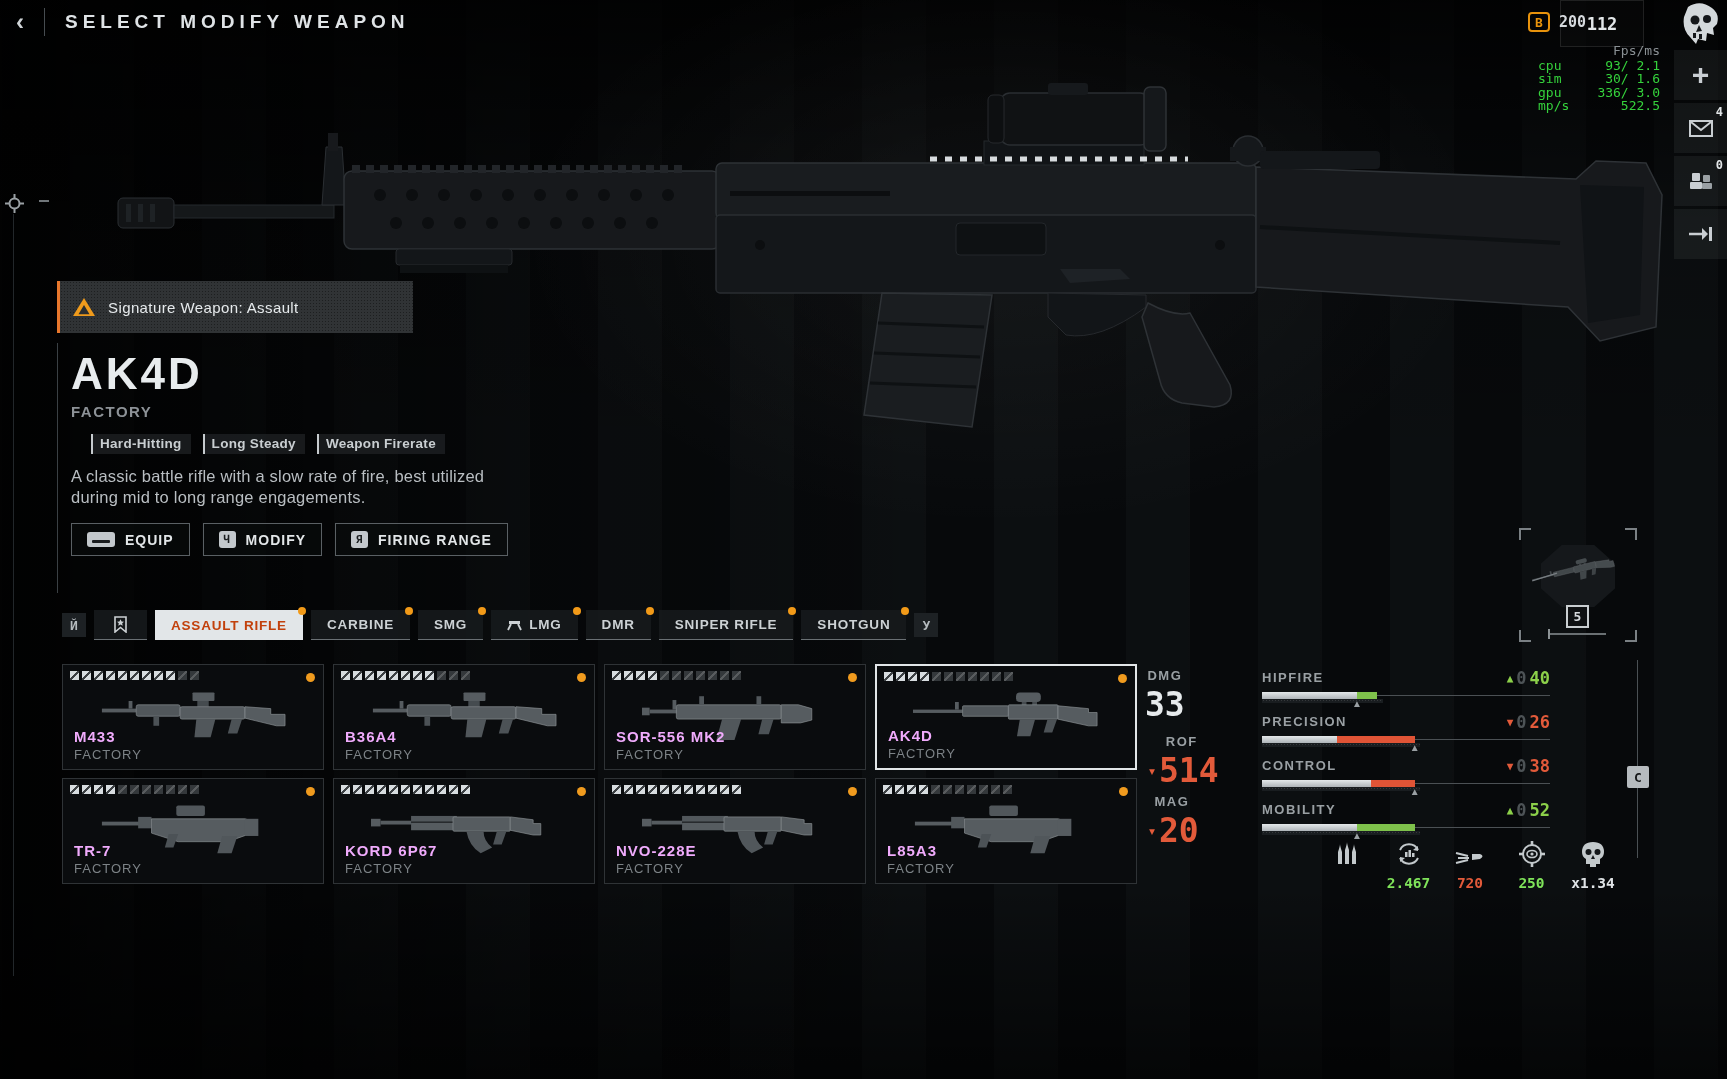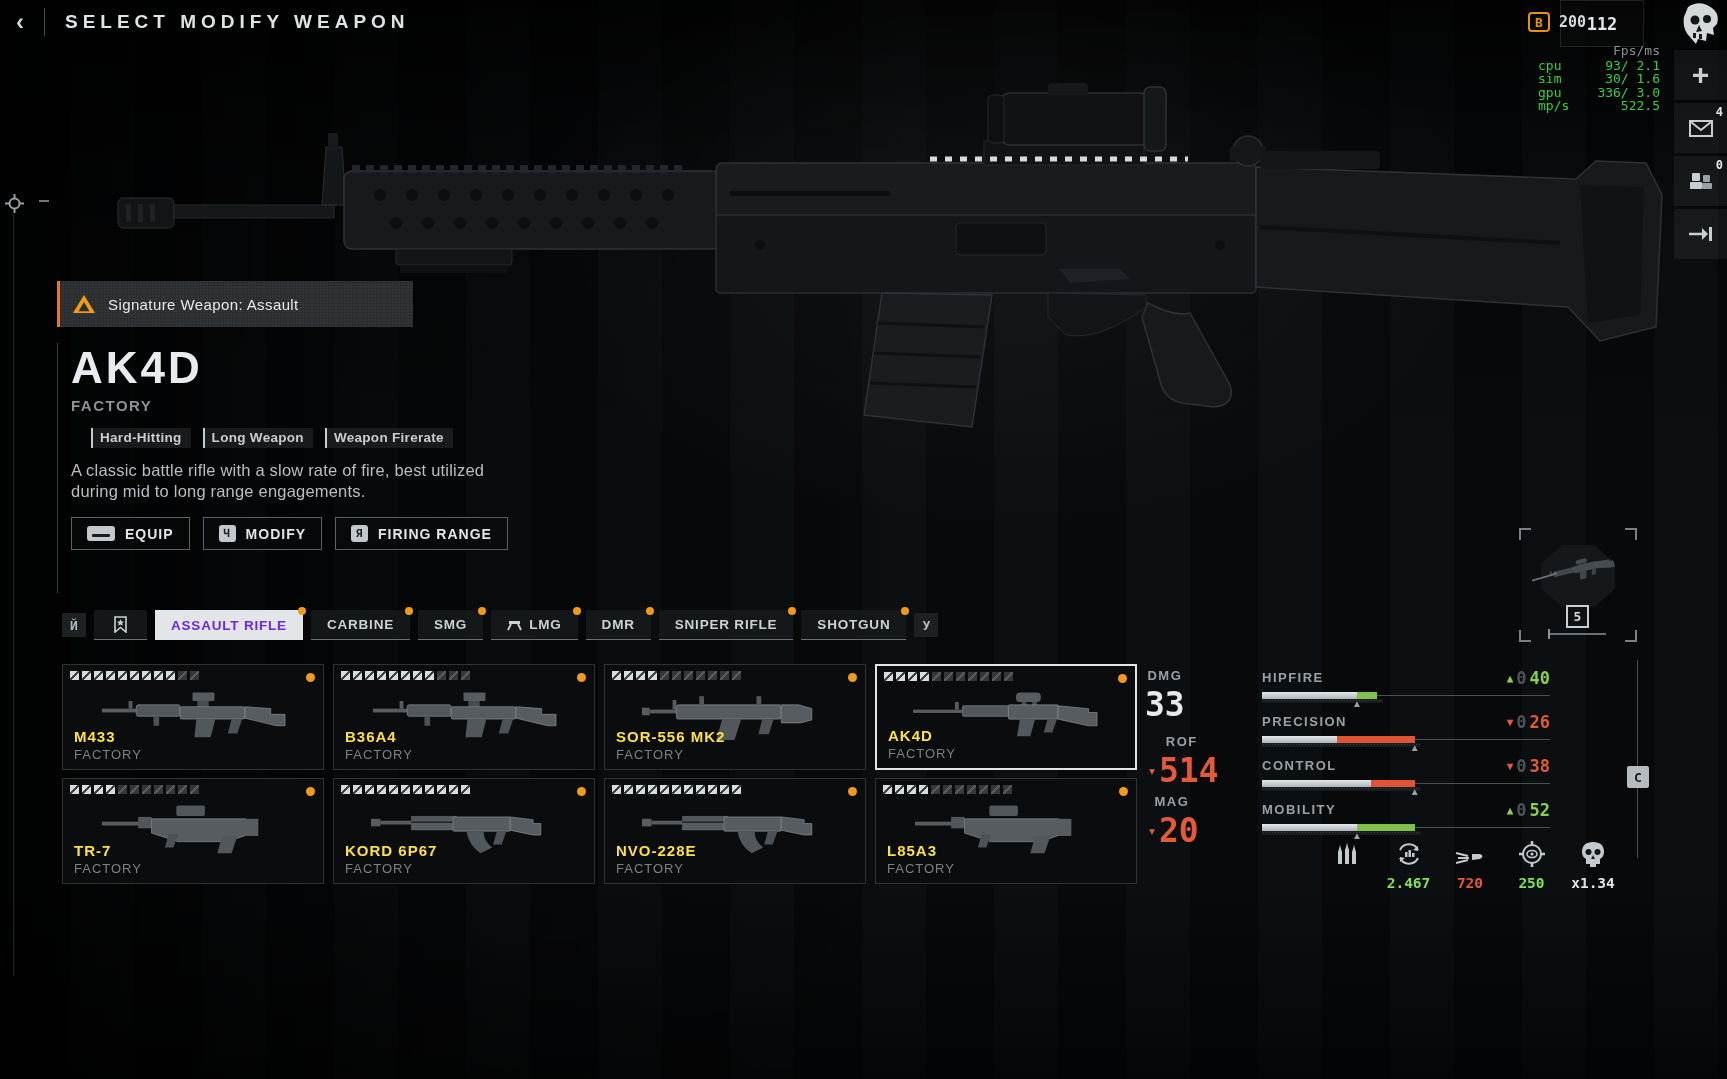"Signature Weapon: Assault" .sig-badge { height: 46px -> 52px }
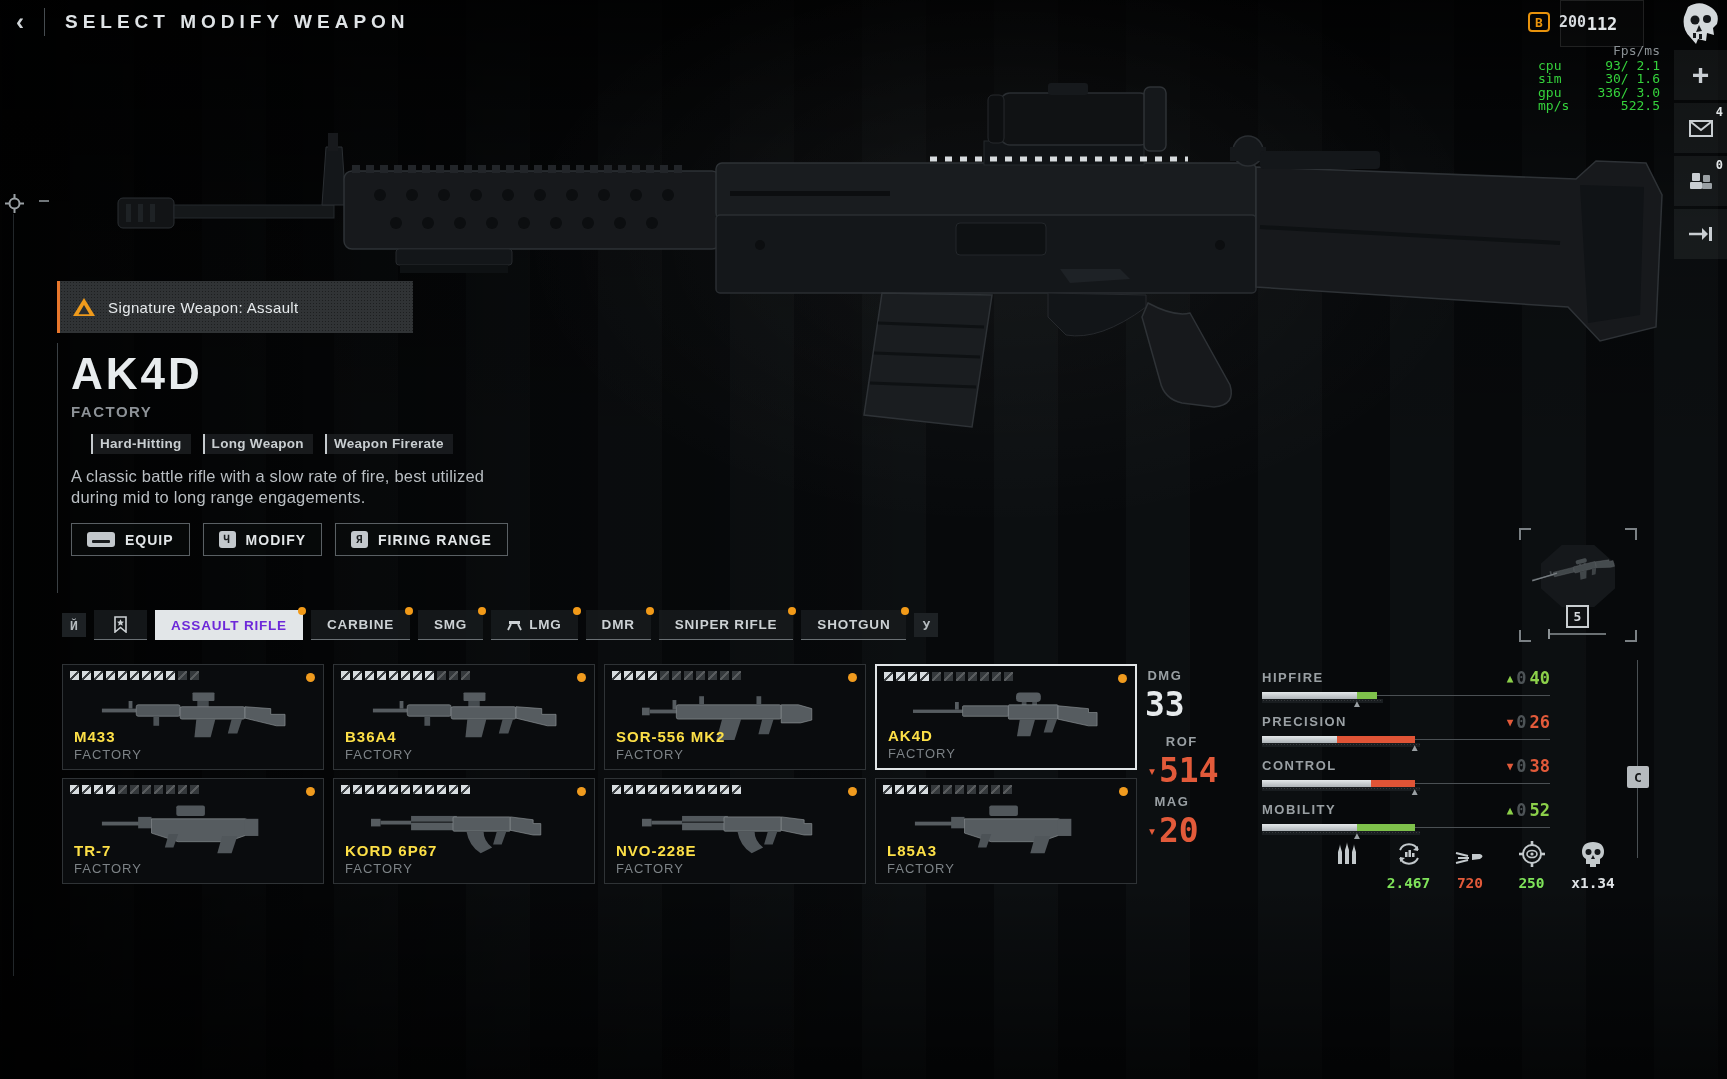"Long Weapon" span.tag { text: Weapon -> Steady }
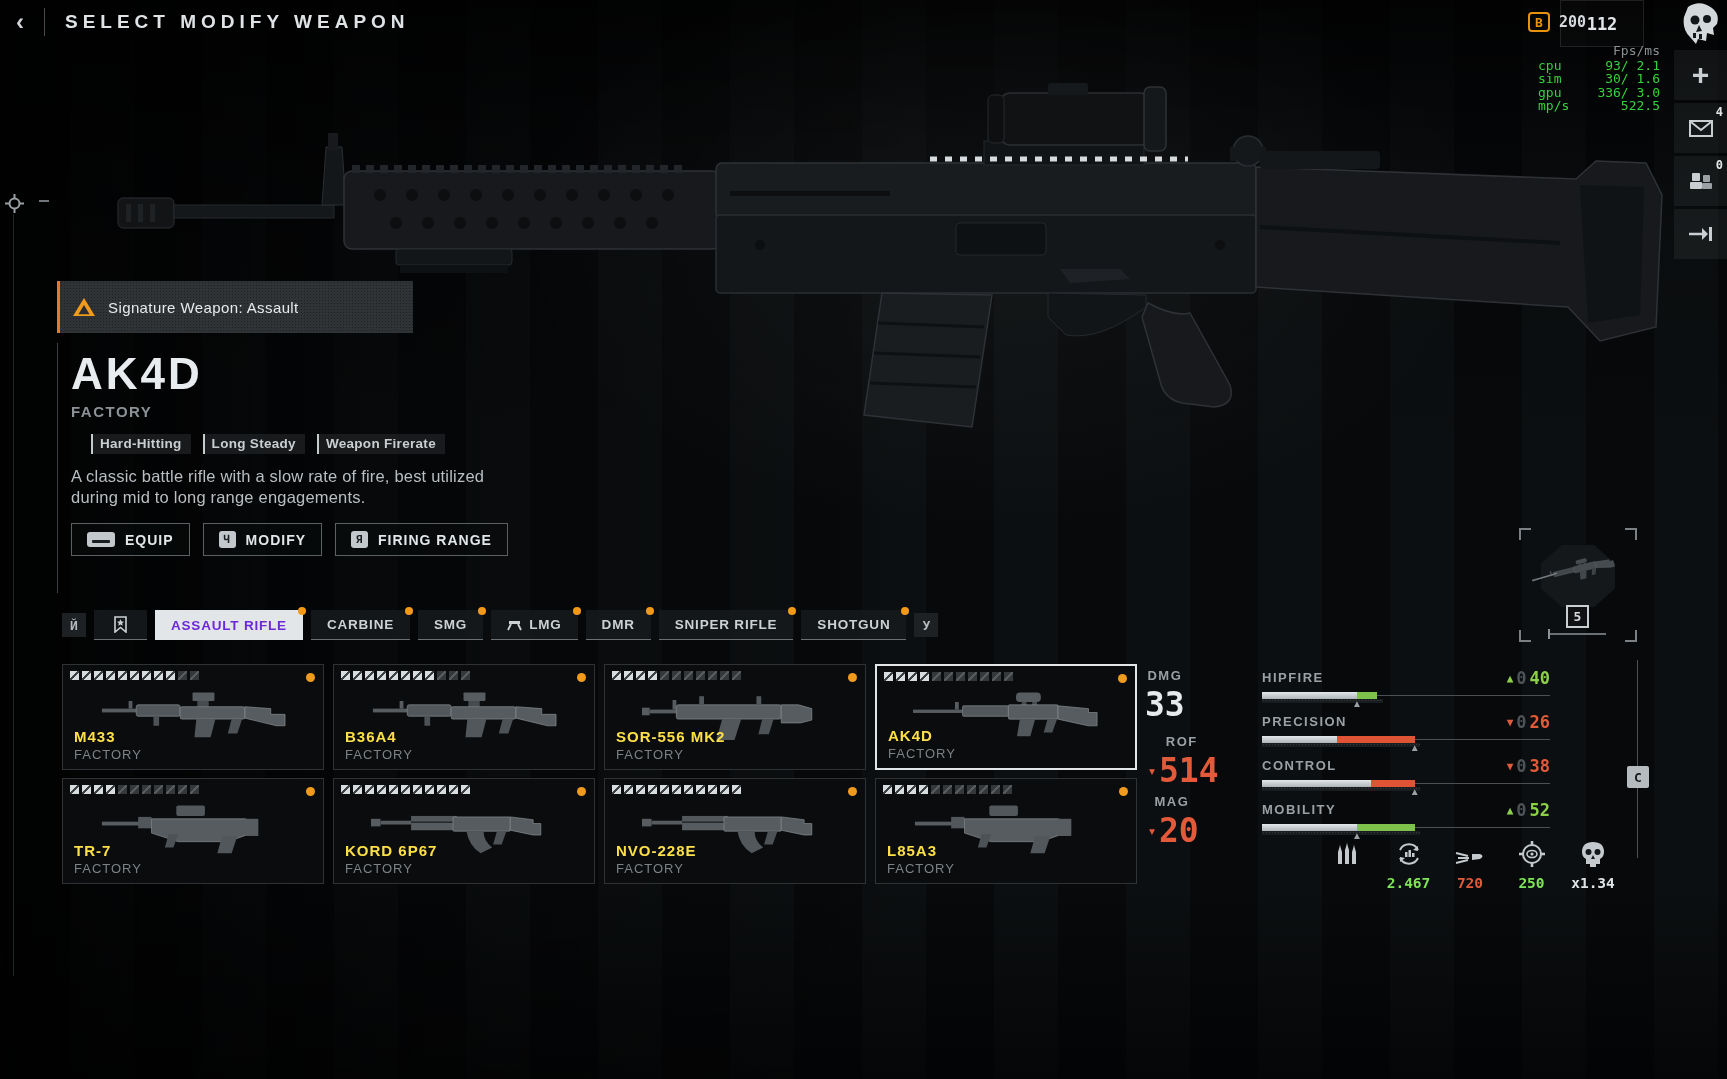"ASSAULT RIFLE" .tab.selected { color: #6d28d9 -> #c2410c }
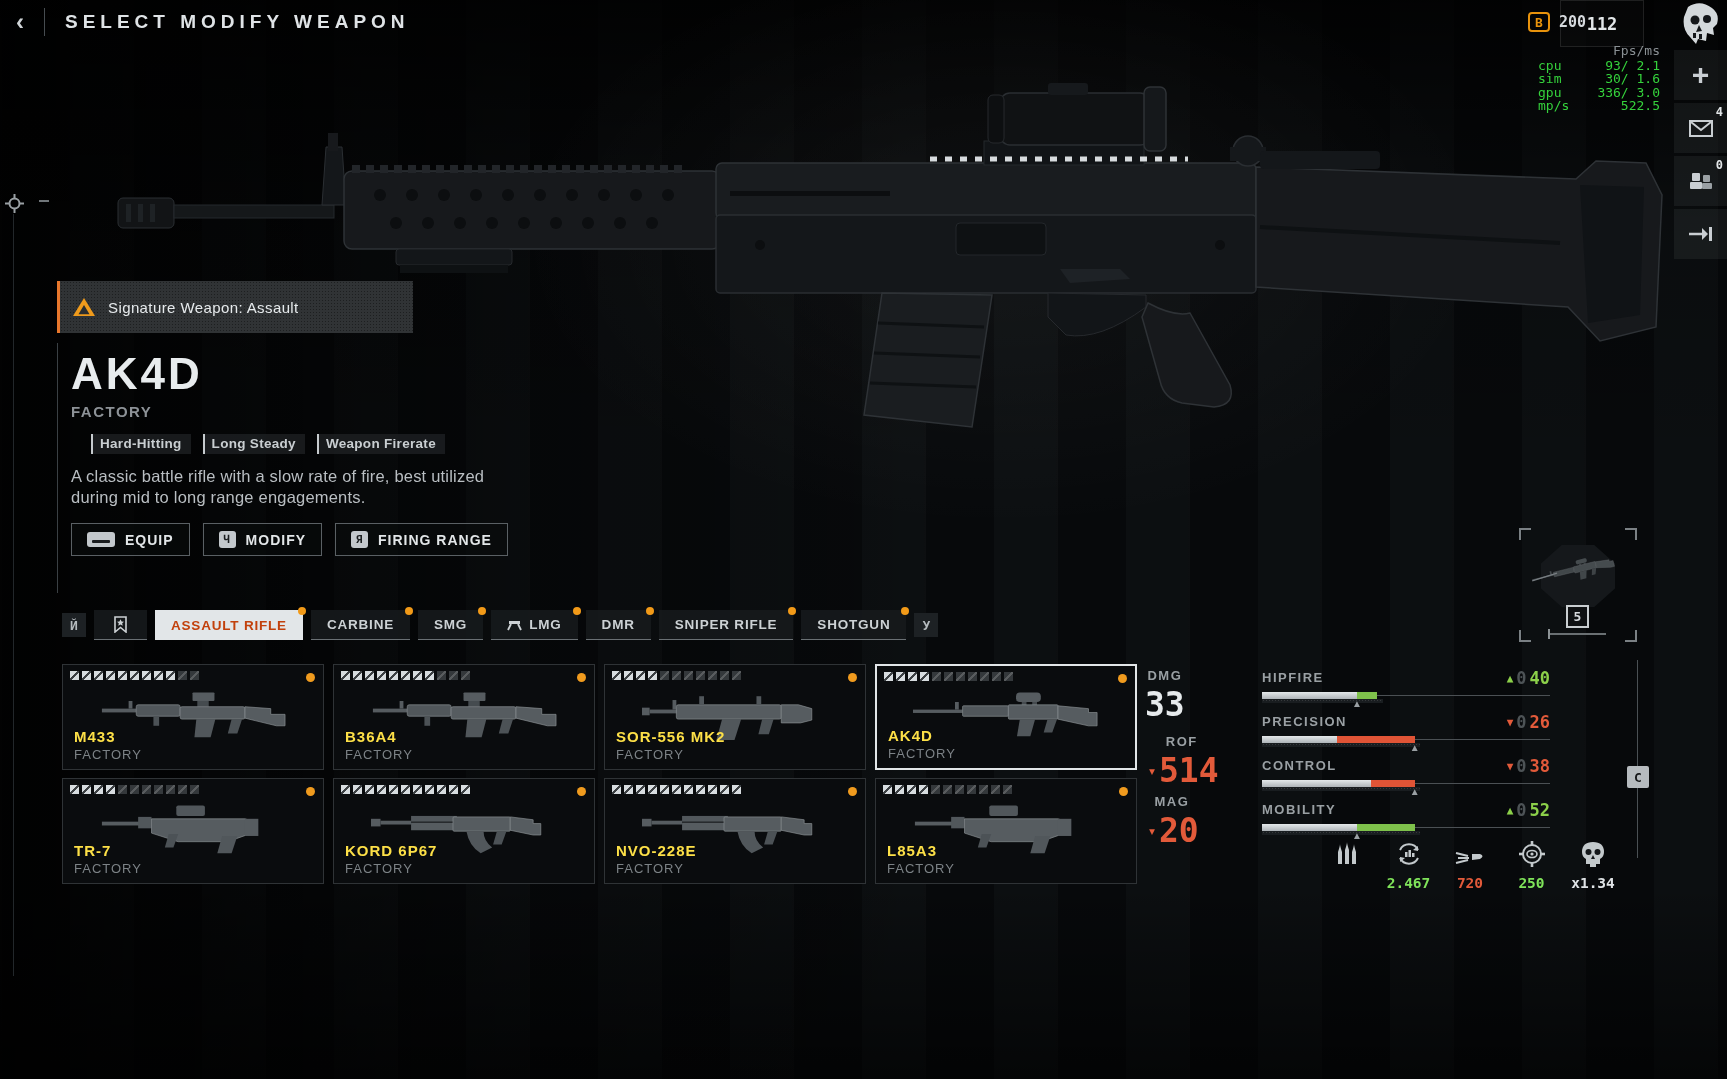"M433" .card-name { color: #fde047 -> #f0abfc }
